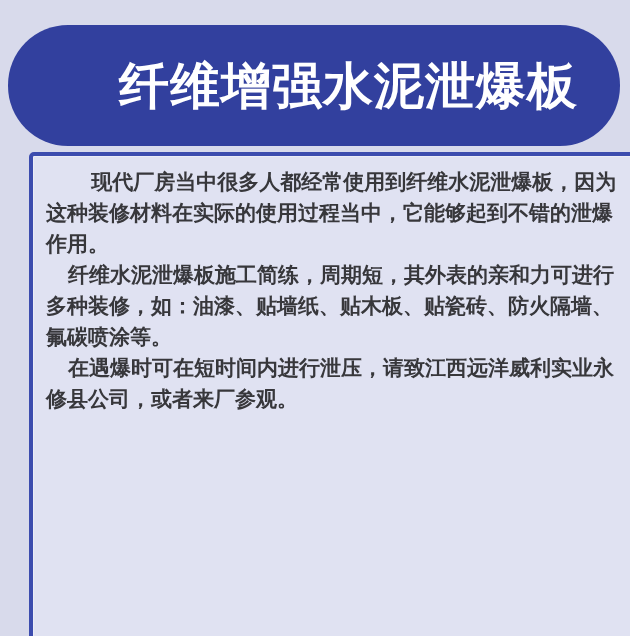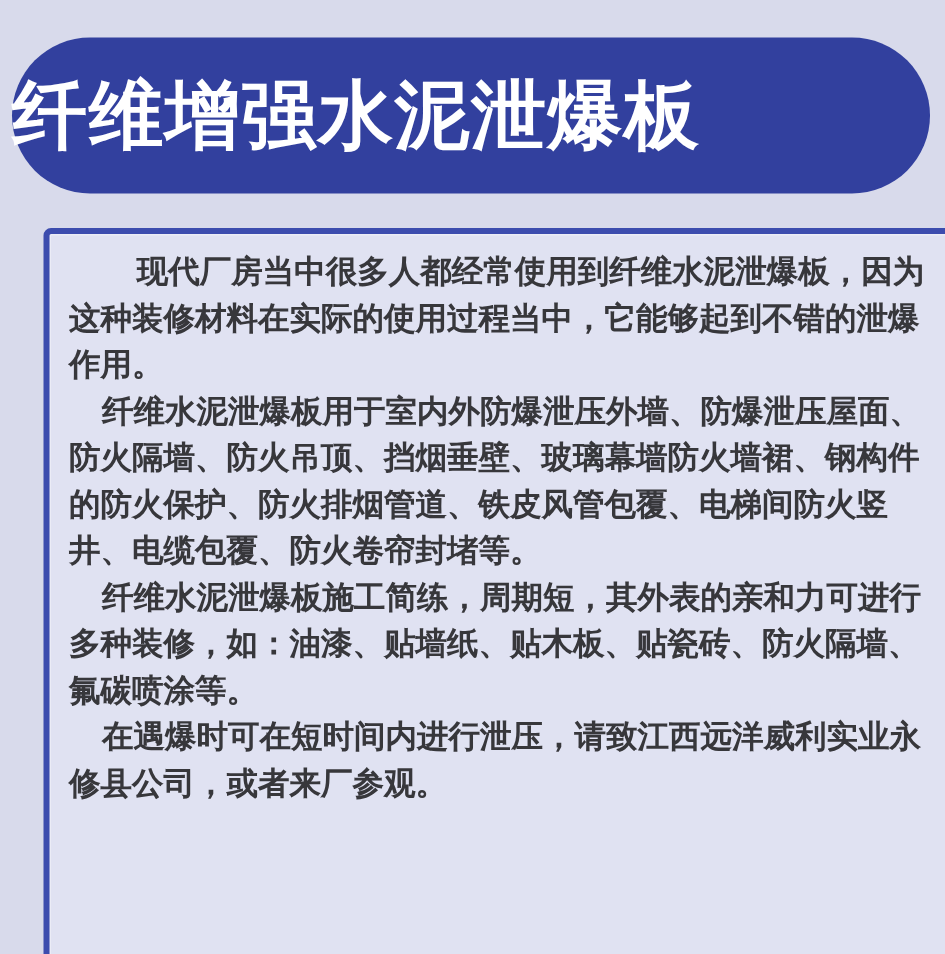"纤维增强水泥泄爆板" .banner { height: 104px -> 121px; justify-content: flex-start -> flex-end }
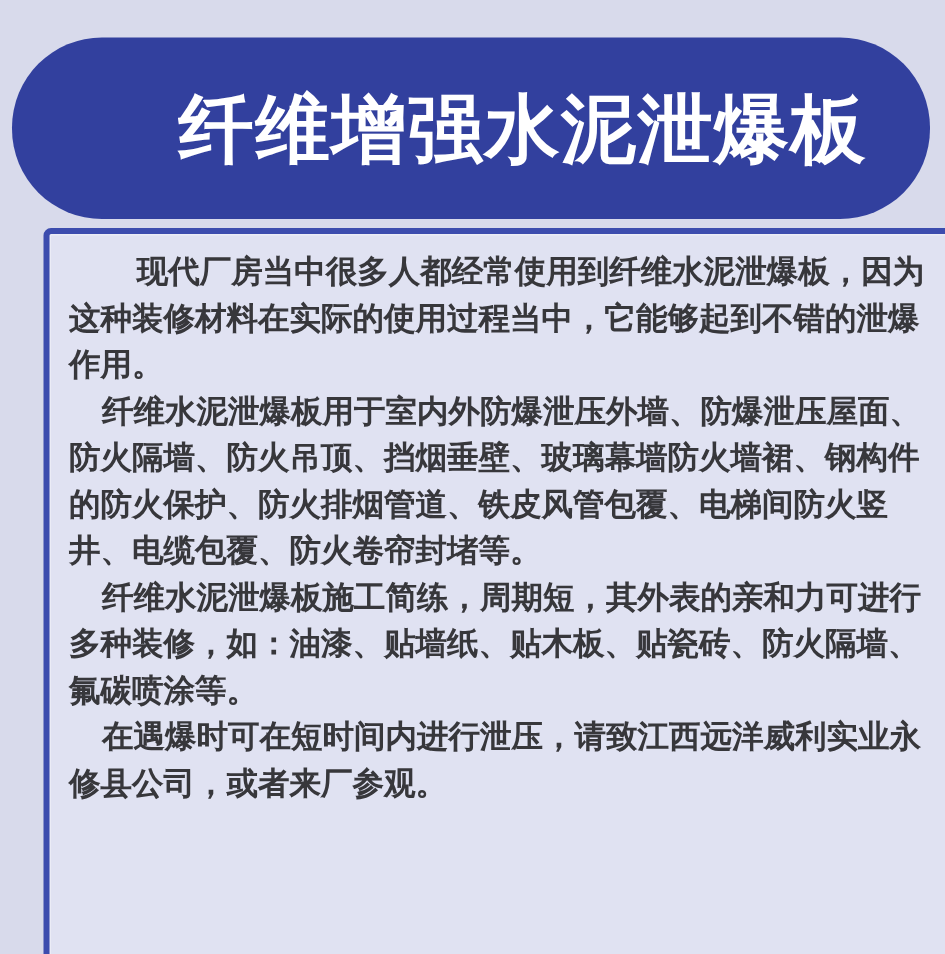"纤维水泥泄爆板用于室内外防爆泄压外墙、防爆泄压屋面、防火隔墙、防火吊顶、挡烟垂壁" p { html: <p>纤维水泥泄爆板用于室内外防爆泄压外墙、防爆泄压屋面、防火隔墙、防火吊顶、挡烟垂壁、玻璃幕墙防火墙裙、钢构件的防火保护、防火排烟管道、铁皮风管包覆、电梯间防火竖井、电缆包覆、防火卷帘封堵等。</p> -> none }
